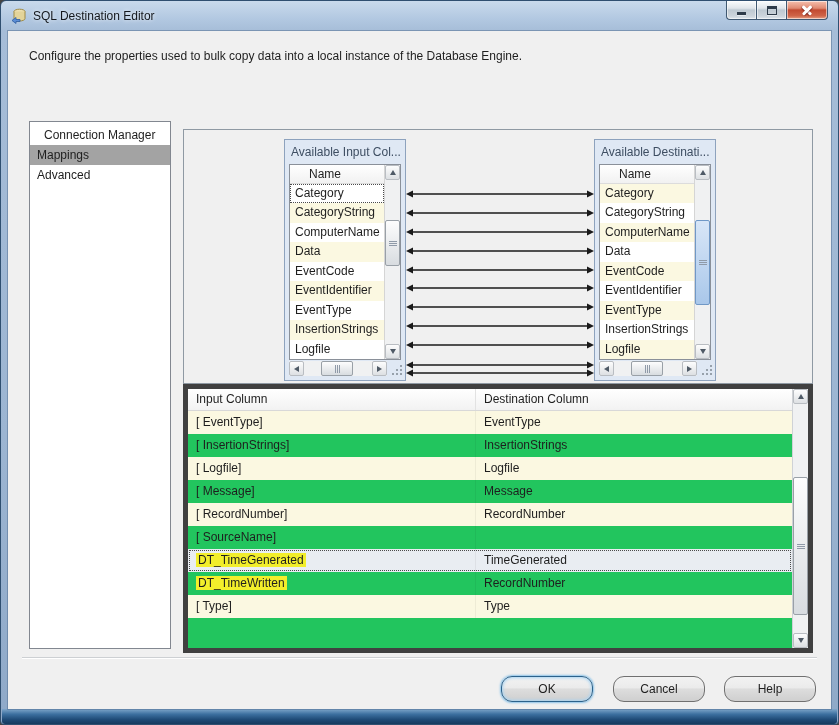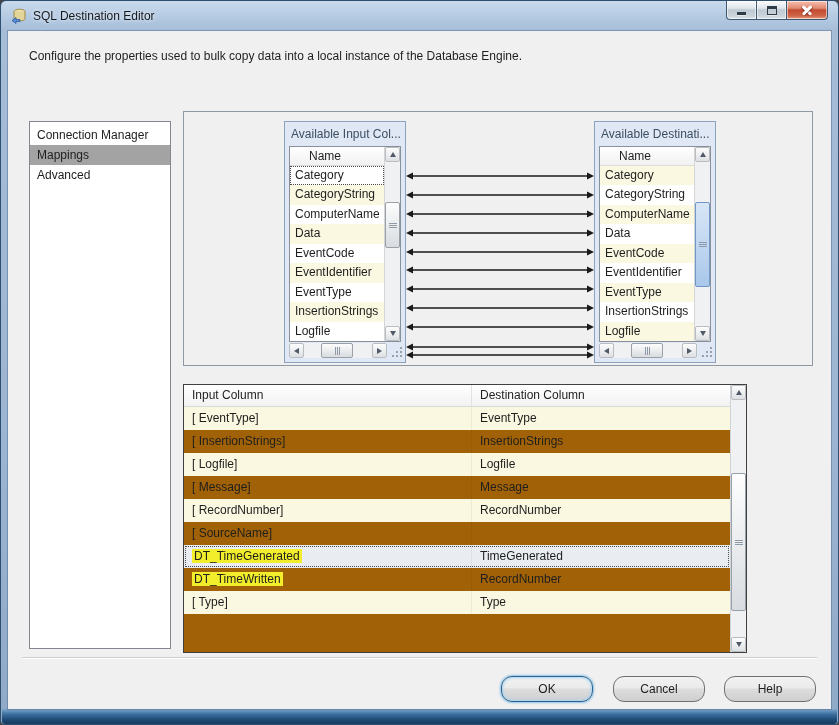"Connection Manager" .nav-item:first-child { padding-left: 7px -> 14px }
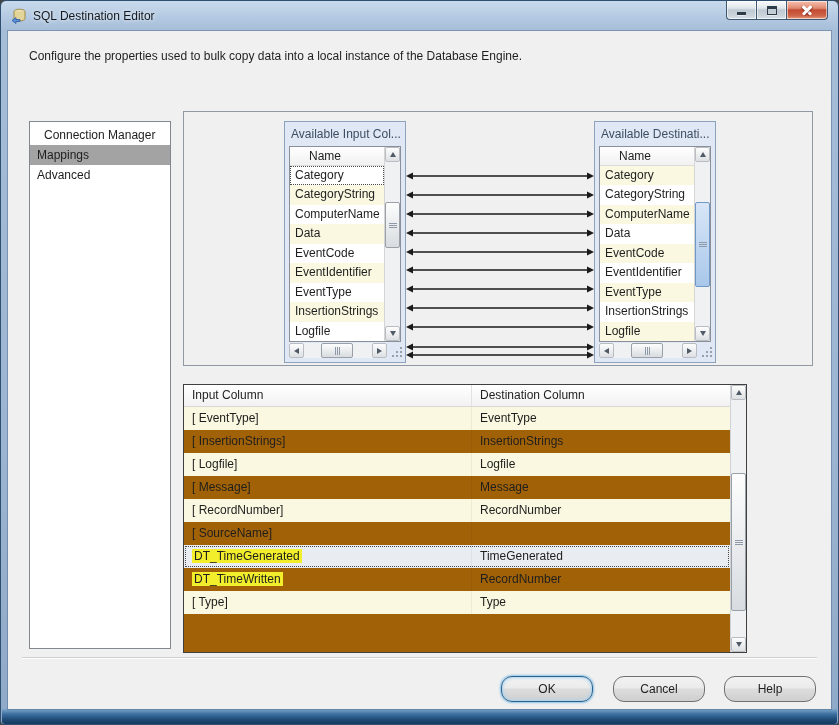"Available Input Col..." .panel { top: 80px -> 98px }
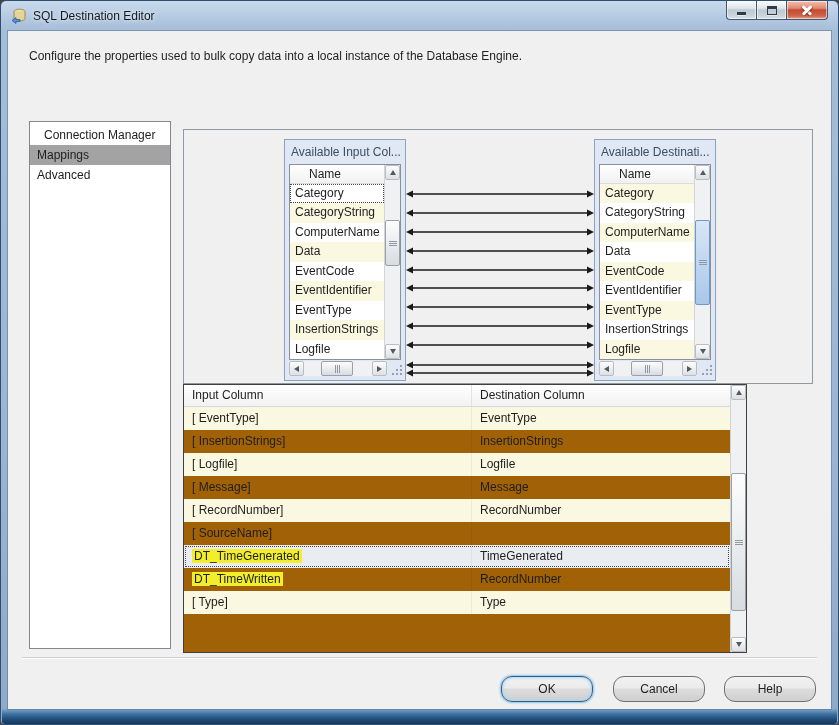"Input Column" .map-table { background: #a16207 -> #22c55e; border: 1px solid #404040 -> 5px solid #404040; width: 564px -> 630px }
